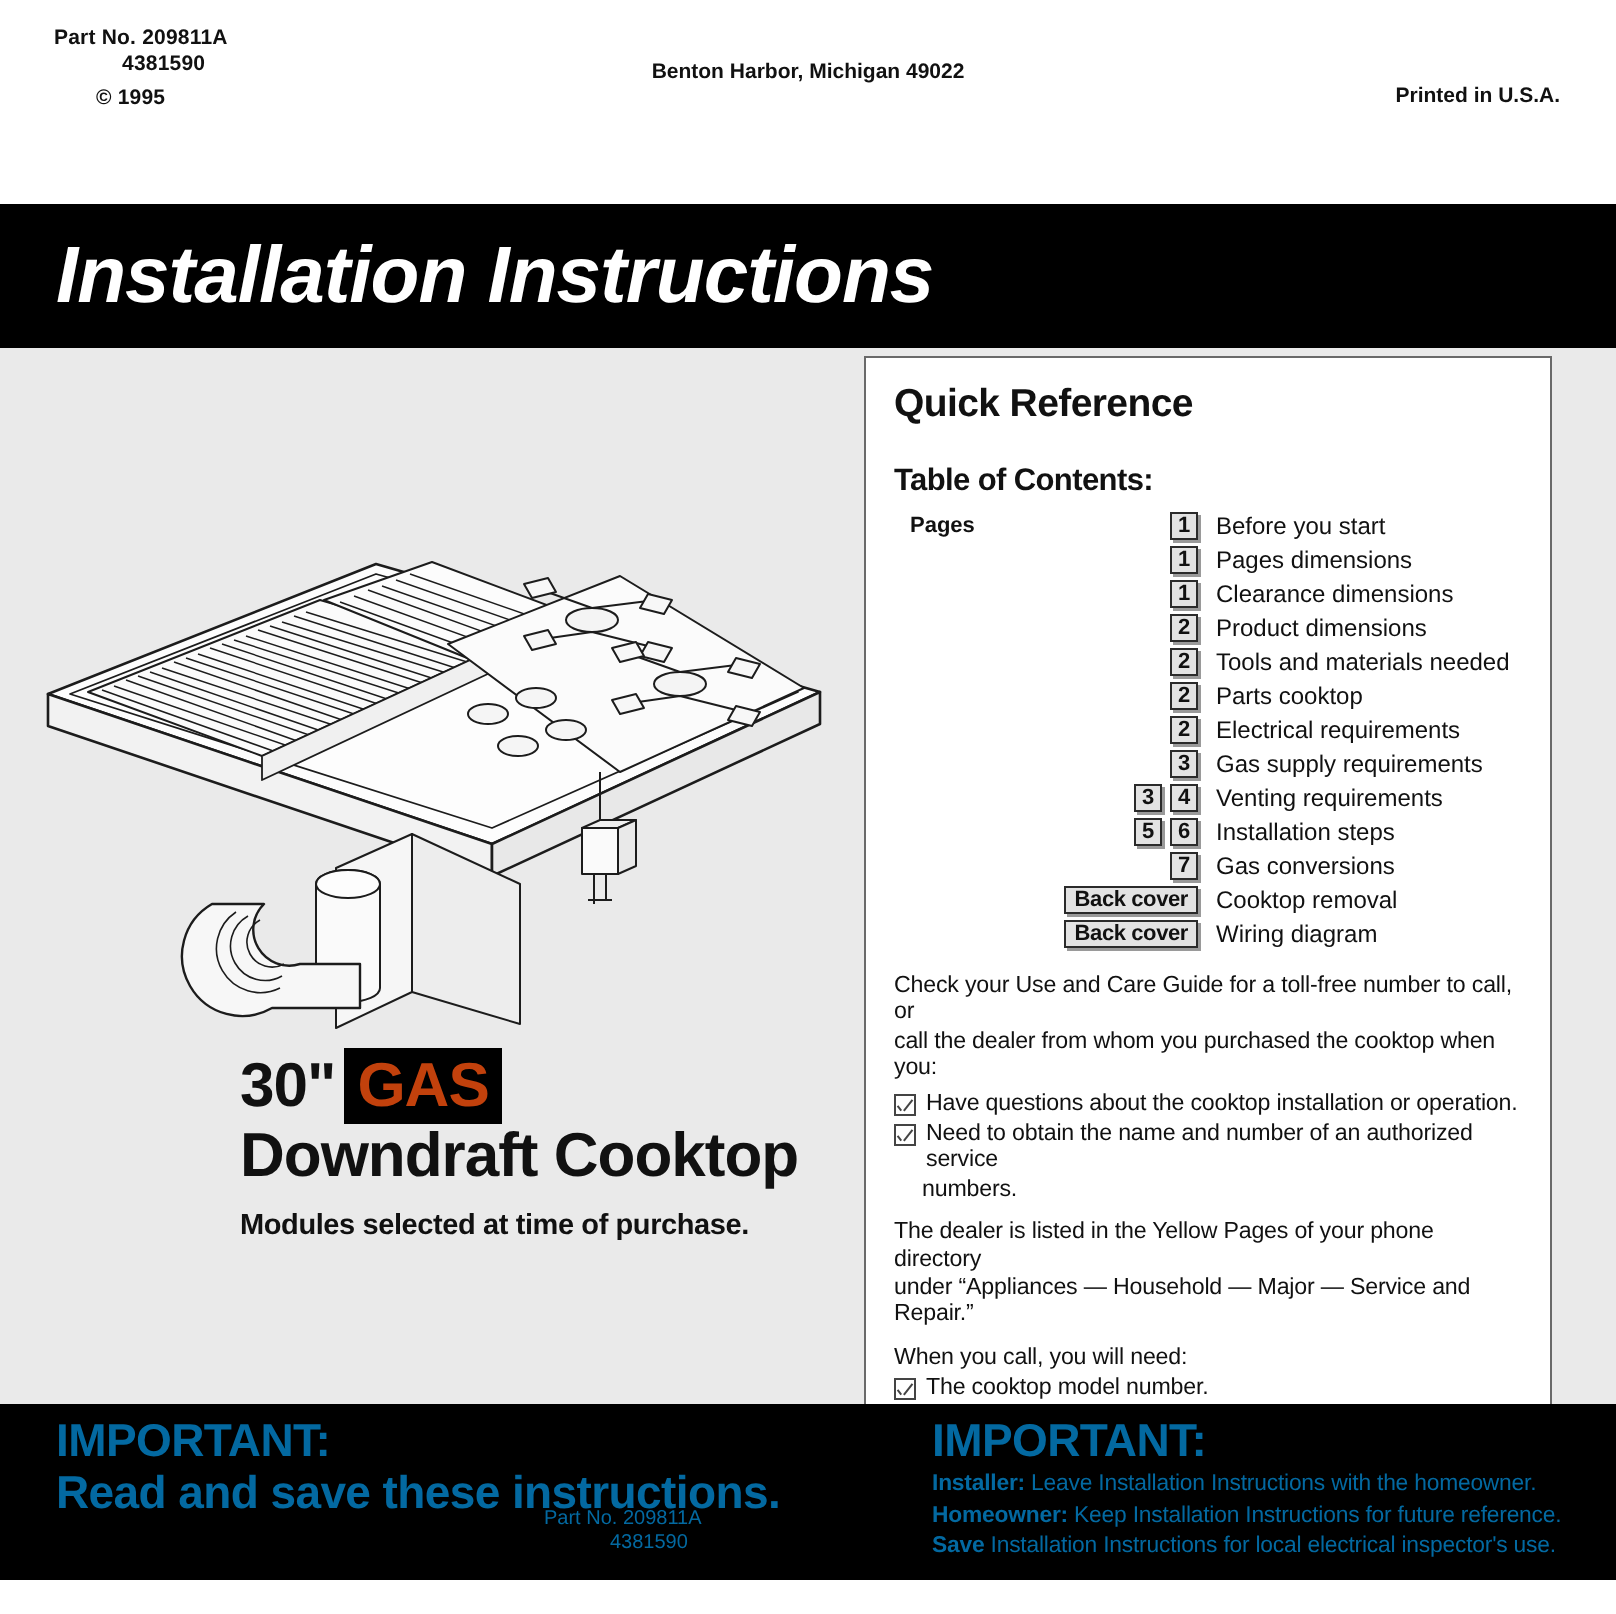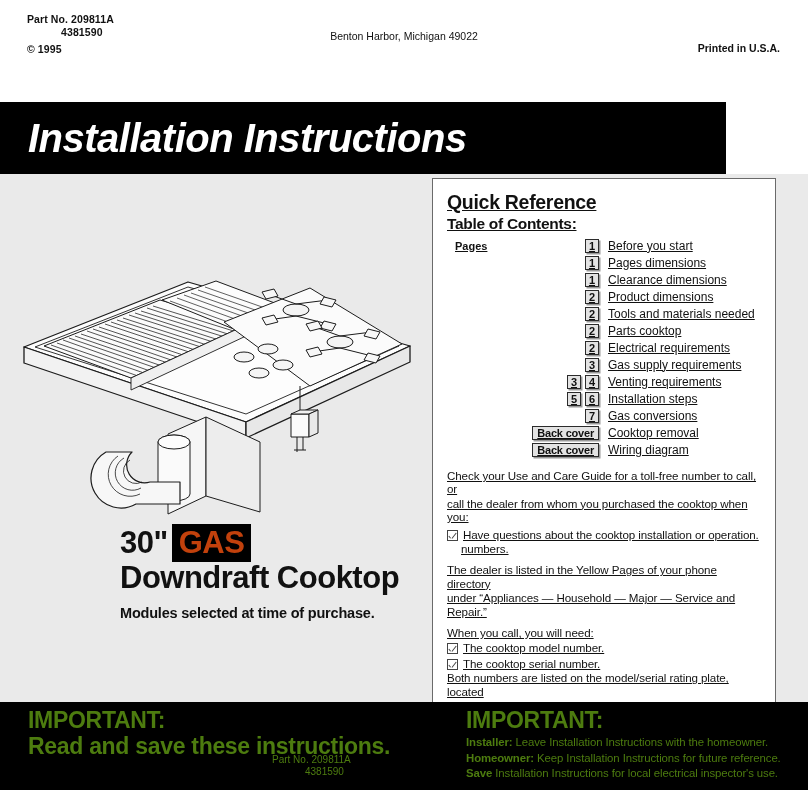"Benton Harbor, Michigan 49022" .city-line { font-weight: 400 -> 700 }
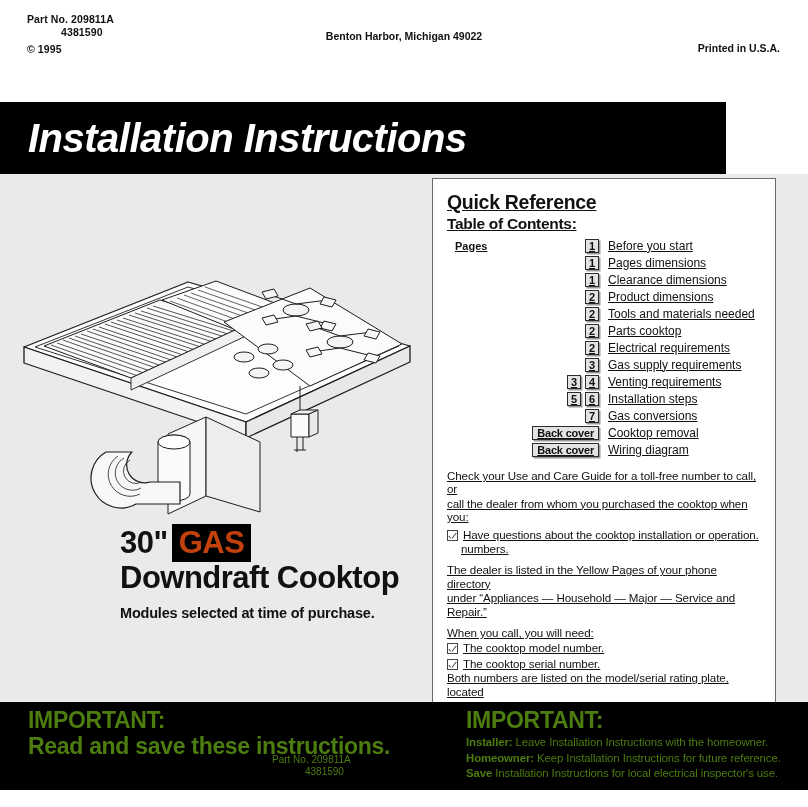"© 1995" .part-block .row3 { margin-left: none -> 21px }
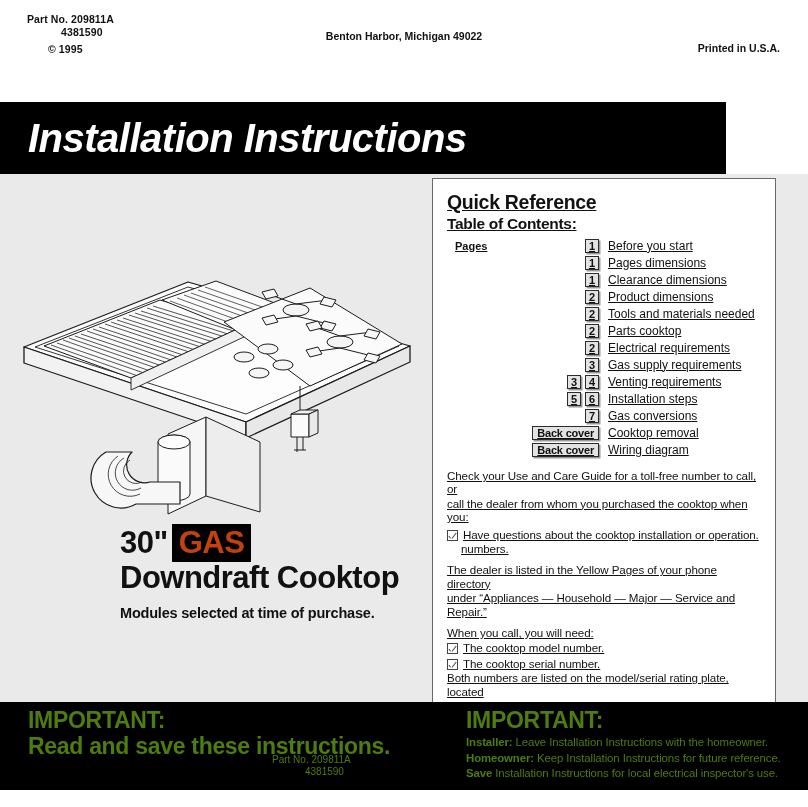"Installation Instructions" .title-banner { width: 726px -> 808px }
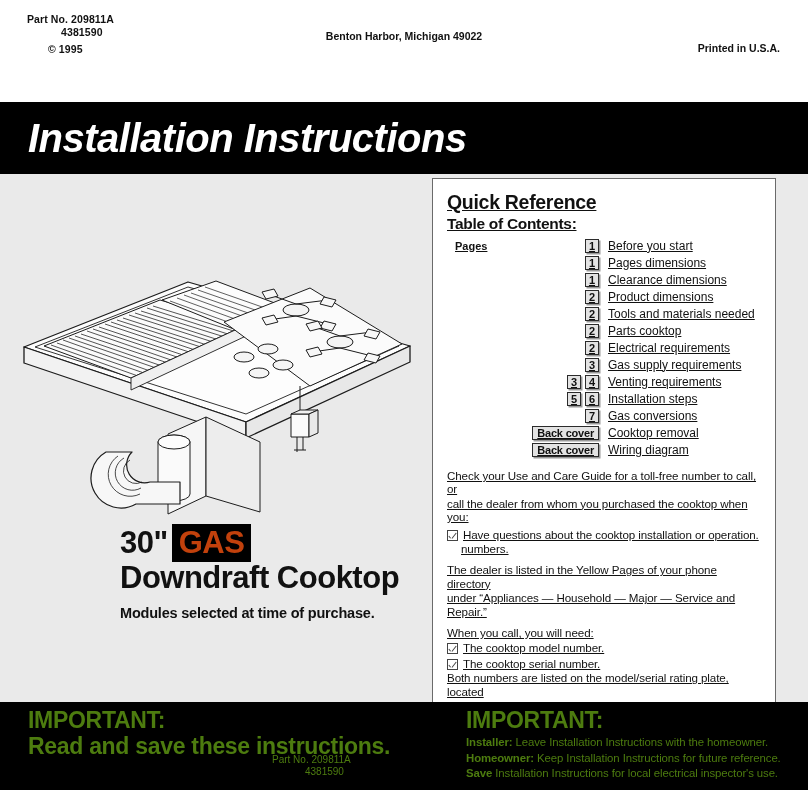"Quick Reference" .qr-panel { text-decoration: underline -> none }
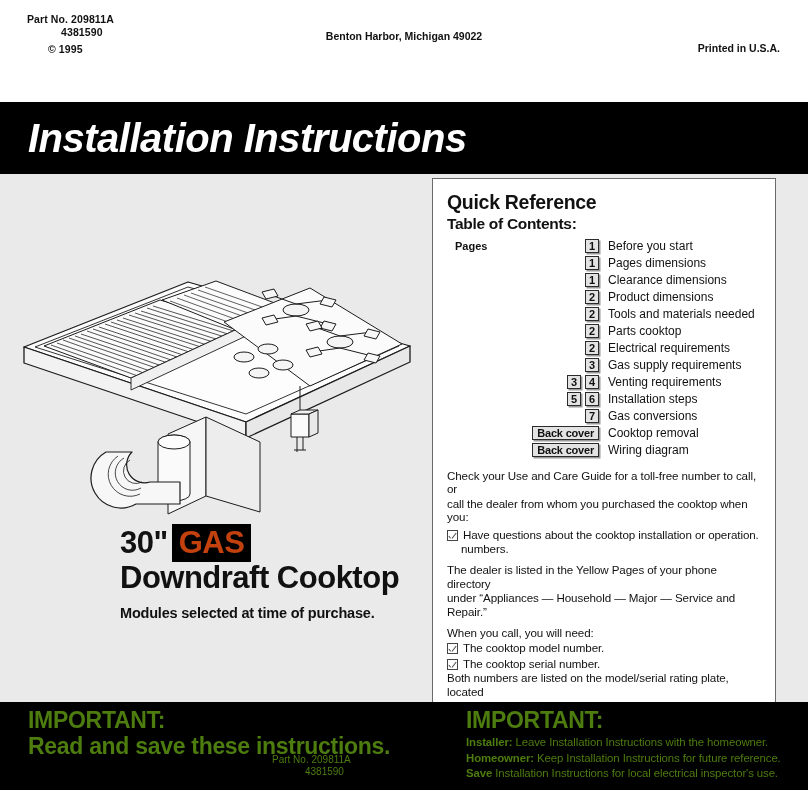"Table of Contents:" .qr-subtitle { margin-top: 1px -> 18px }
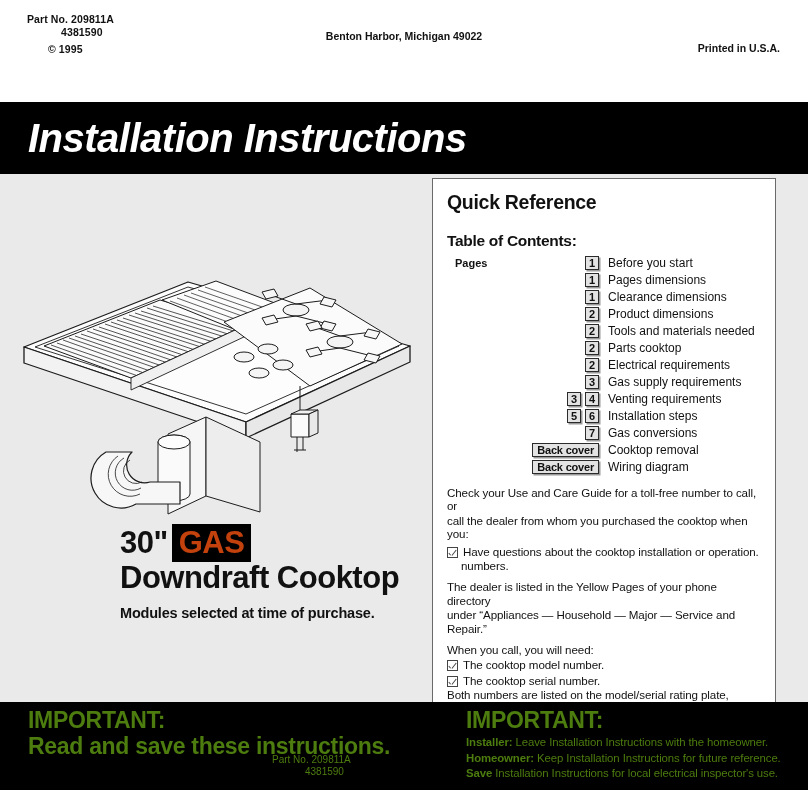"Need to obtain the name" div.check-row { html: none -> <div> <span></span> <span>Need to obtain the name and number of an authorized service</span> </div> }
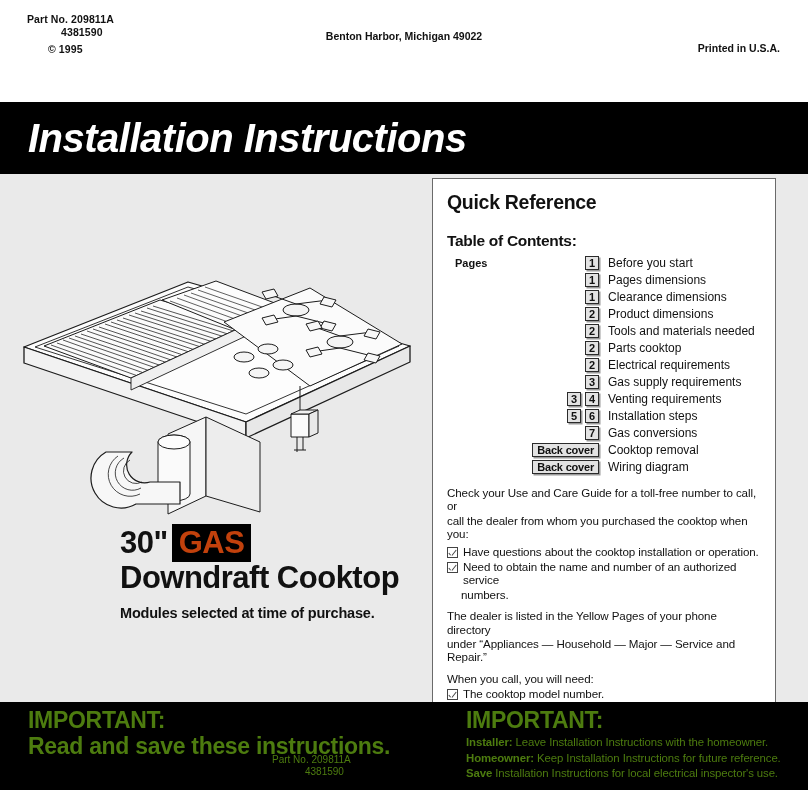"IMPORTANT:" .bottom-bar { color: #4d7c0f -> #0369a1 }
